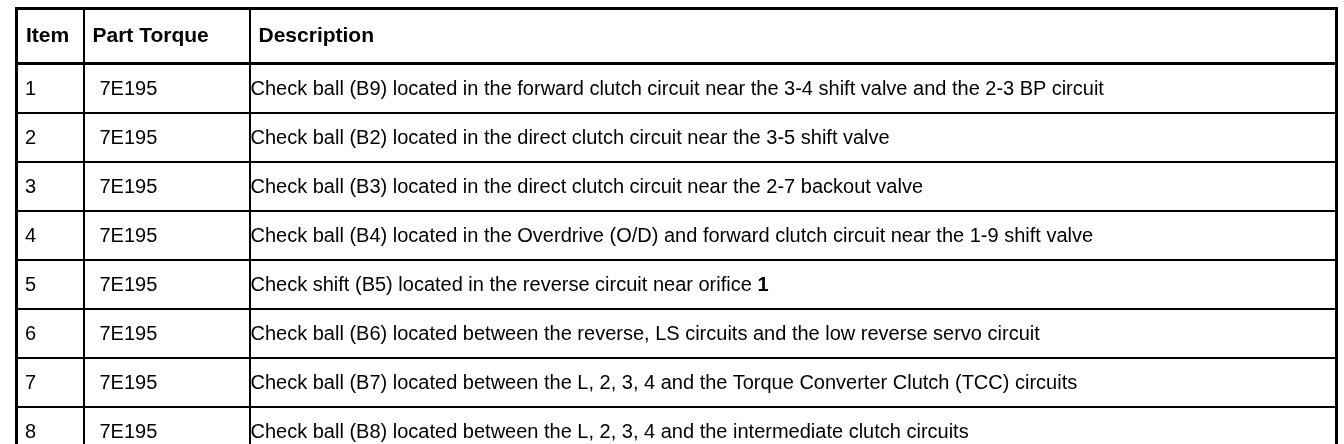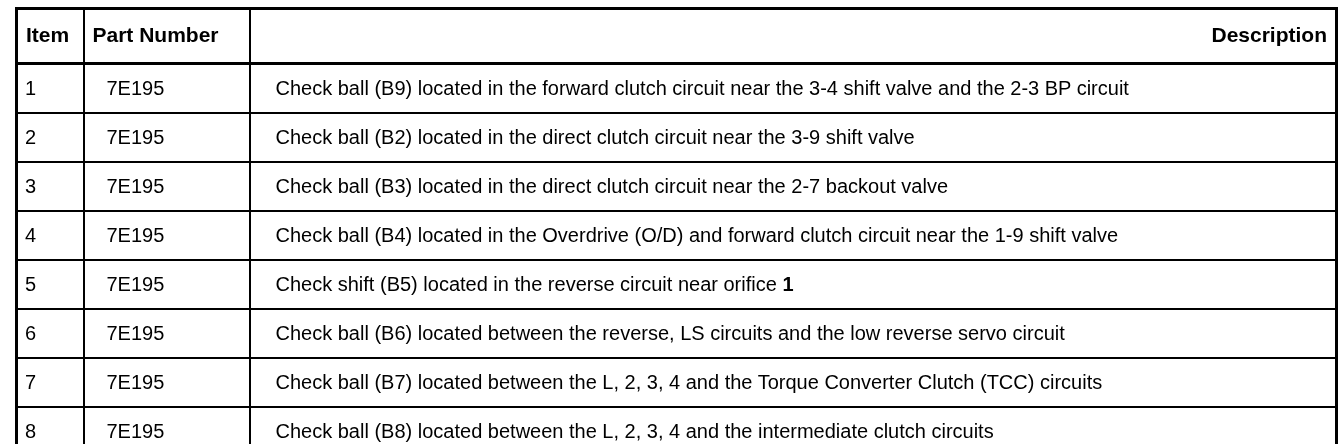"Part Number" th.th-part { text: Number -> Torque }
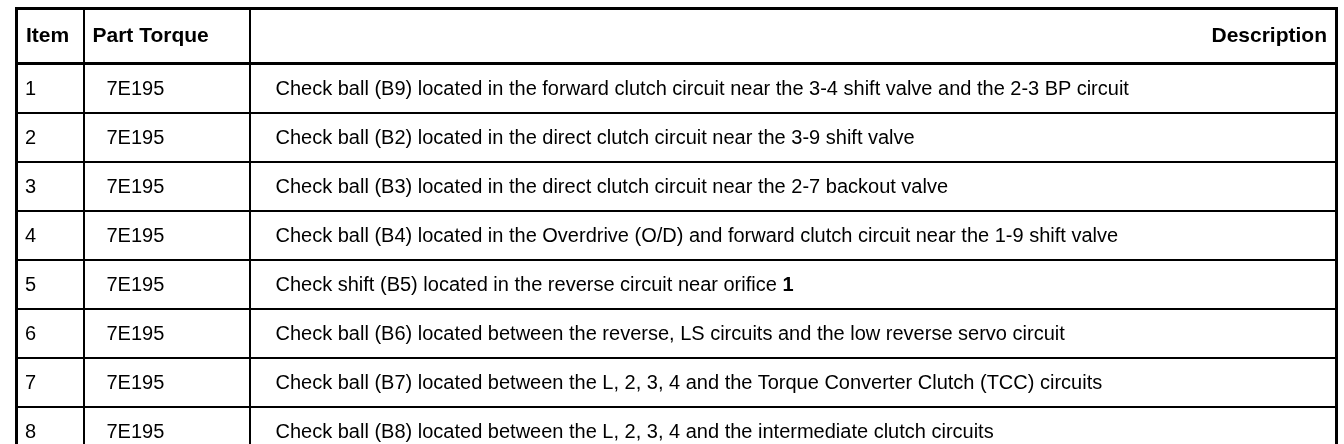"Description" th.th-desc { text-align: right -> left }
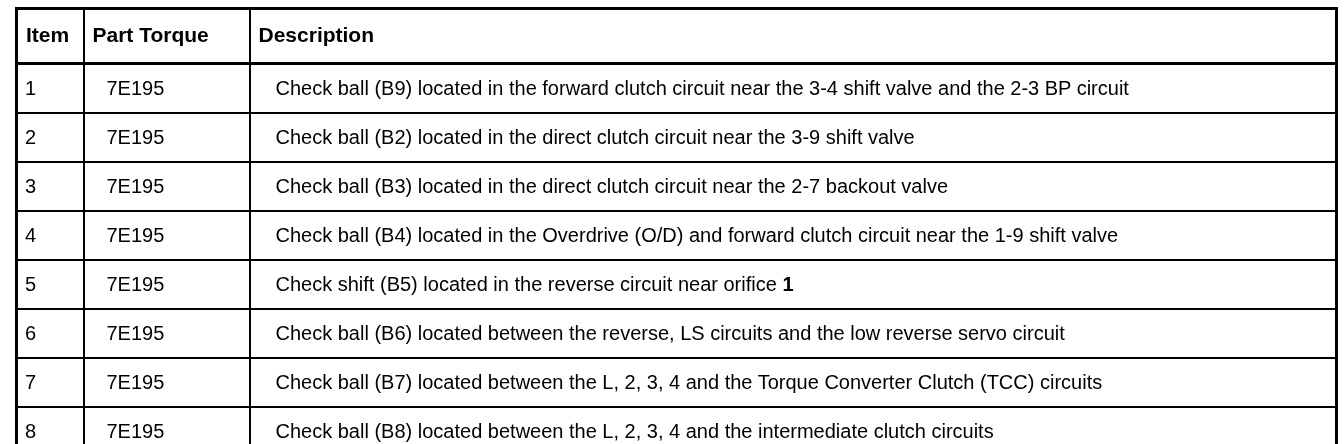"7E195" td.cell-part { padding-left: 22px -> 15px }
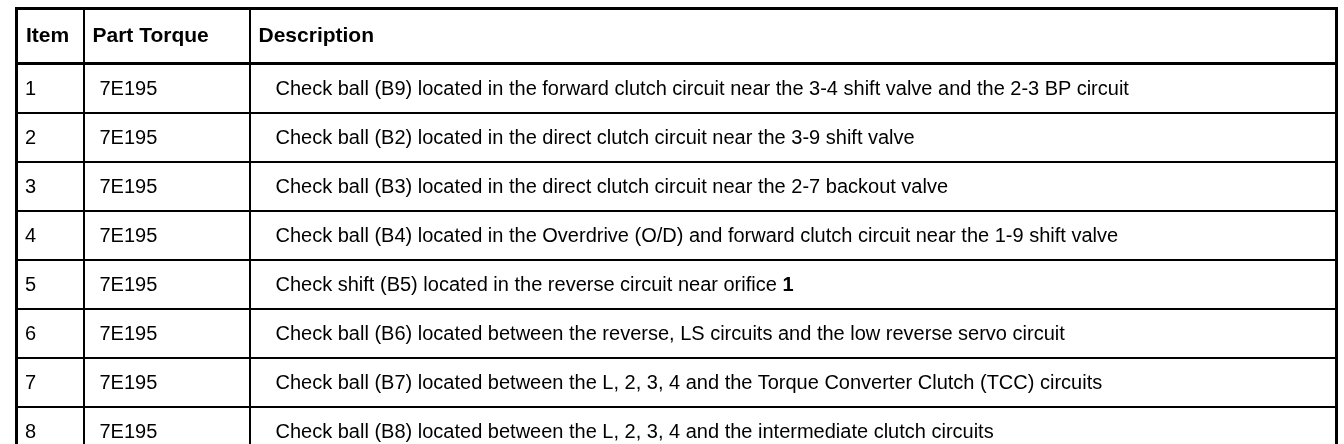"Check ball (B9) located in" td.cell-desc { padding-left: 25px -> 0 }
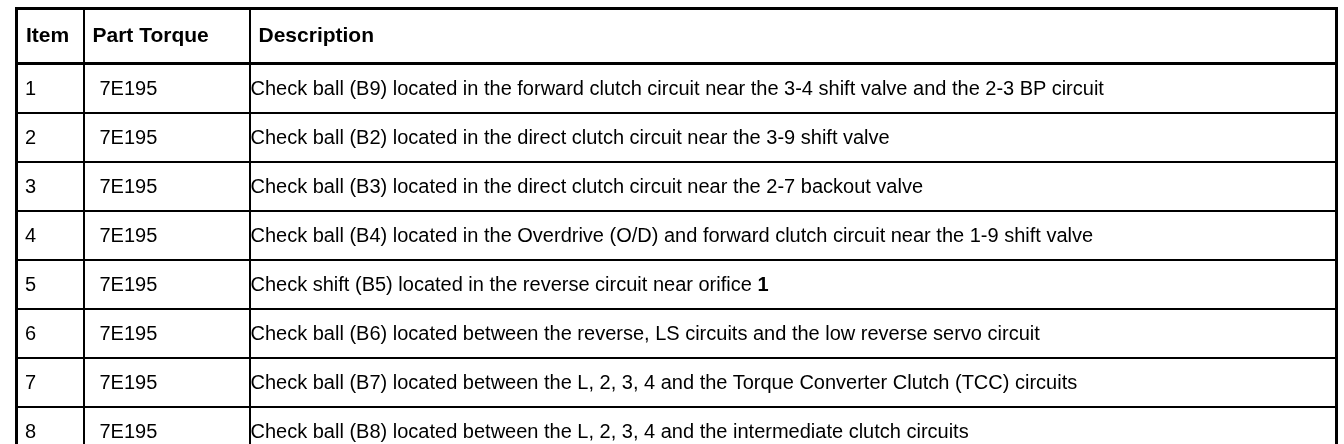"Check ball (B2) located in" td.cell-desc { text: 3-9 -> 3-5 }
